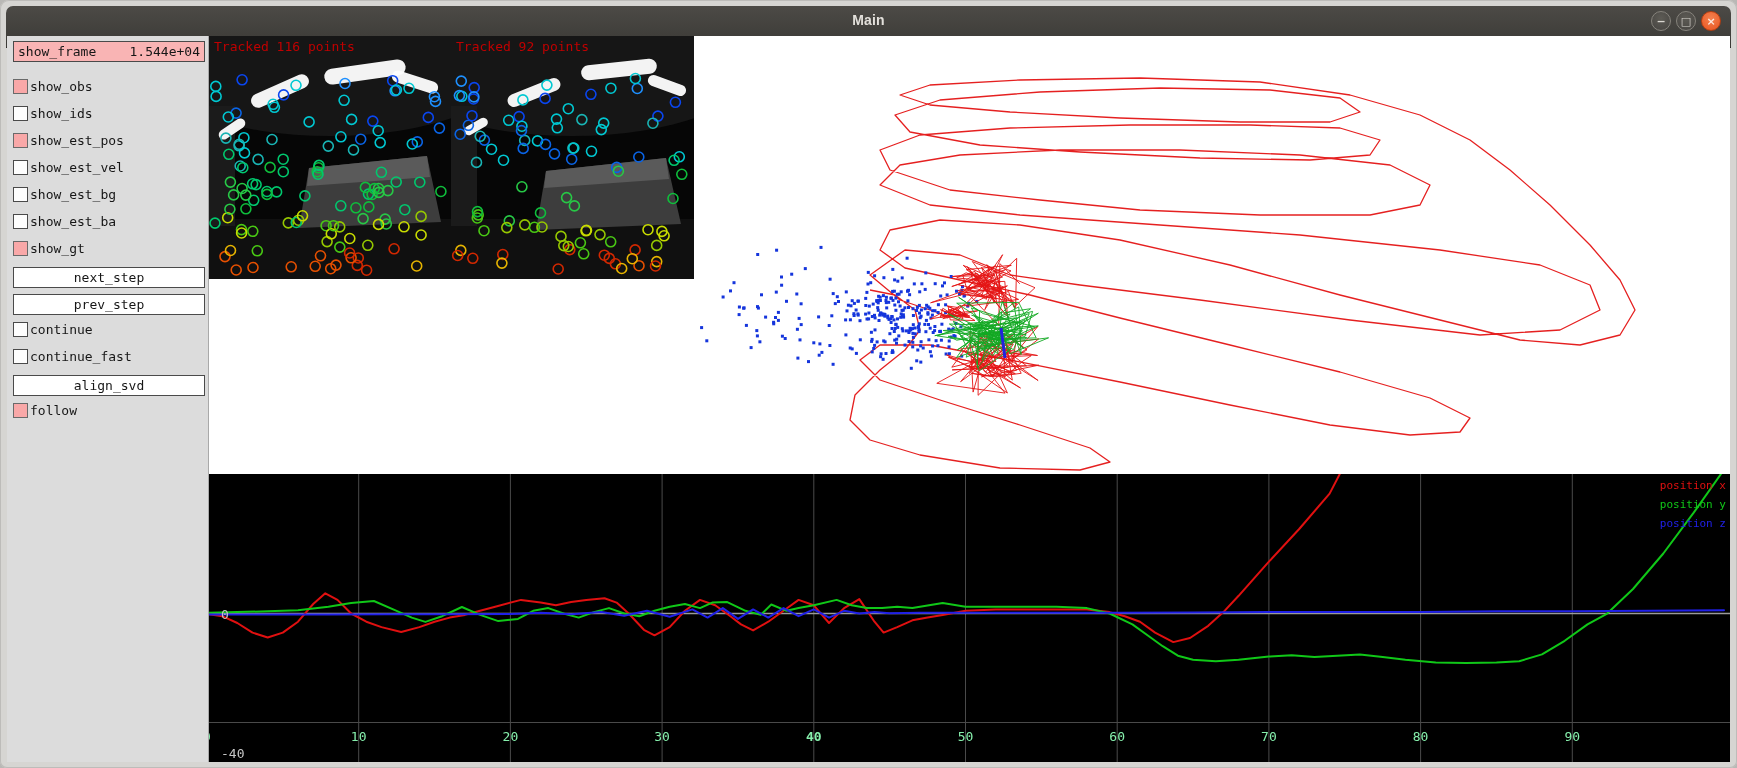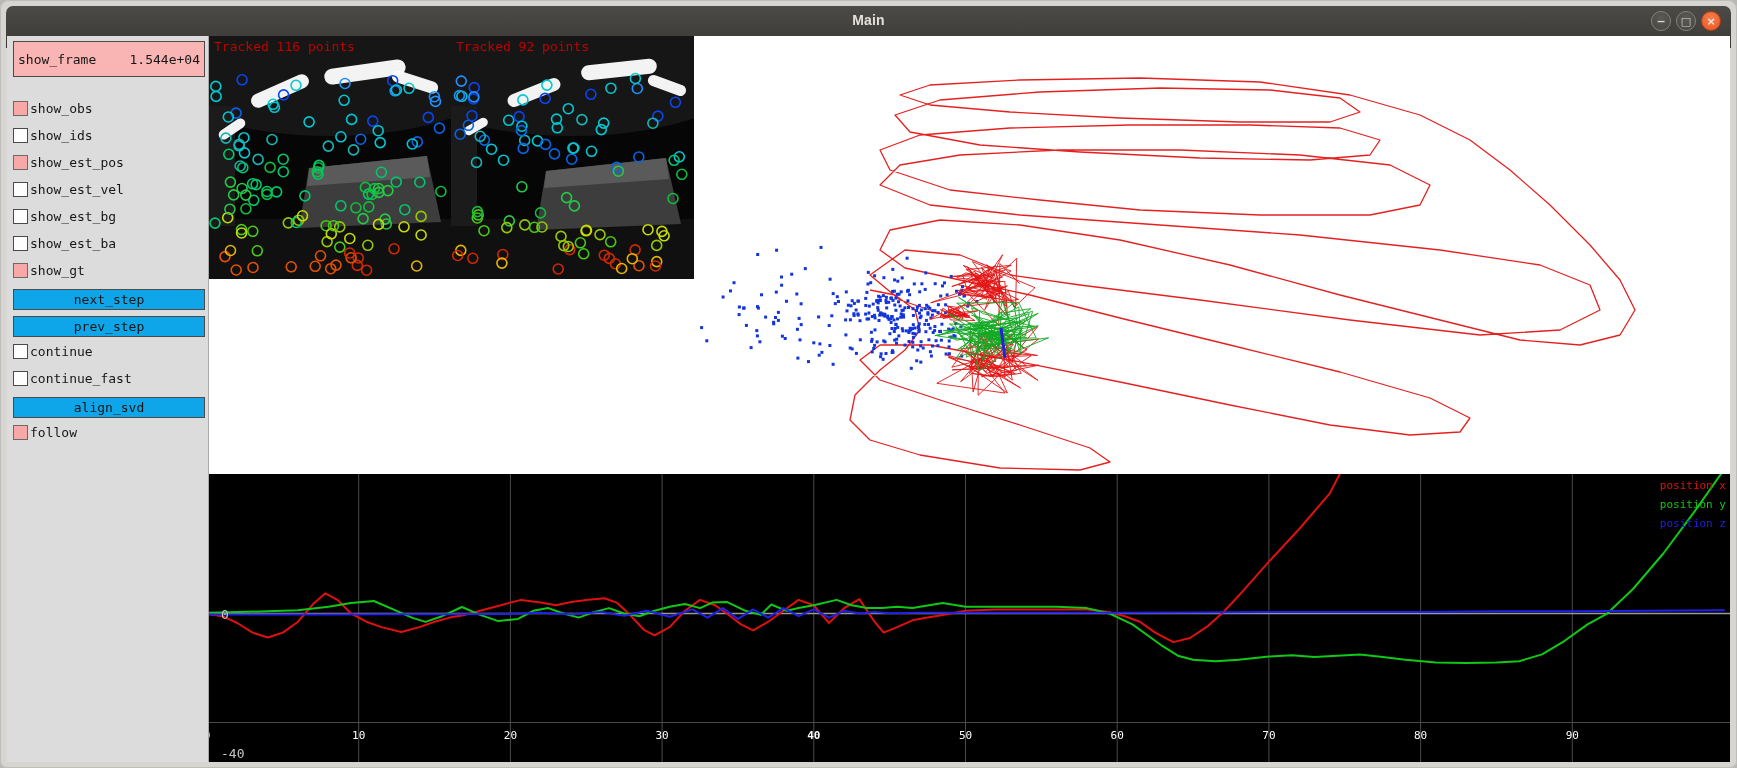"show_frame" .framefield { height: 36px -> 21px; margin-bottom: 23px -> 16px }
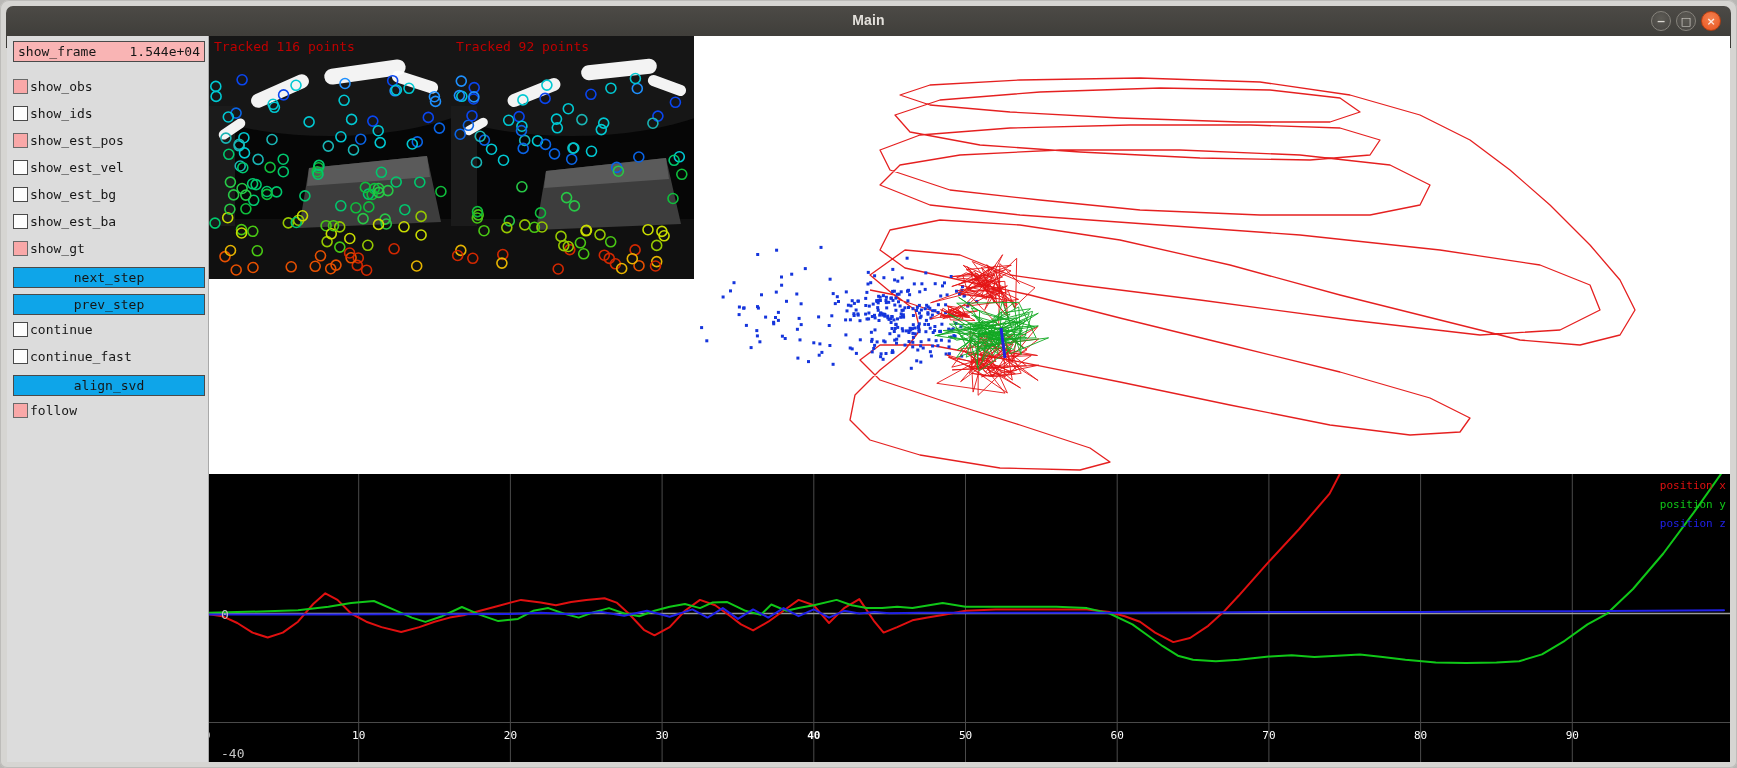"next_step" .sbtn { background: #0ea5e9 -> #ffffff }
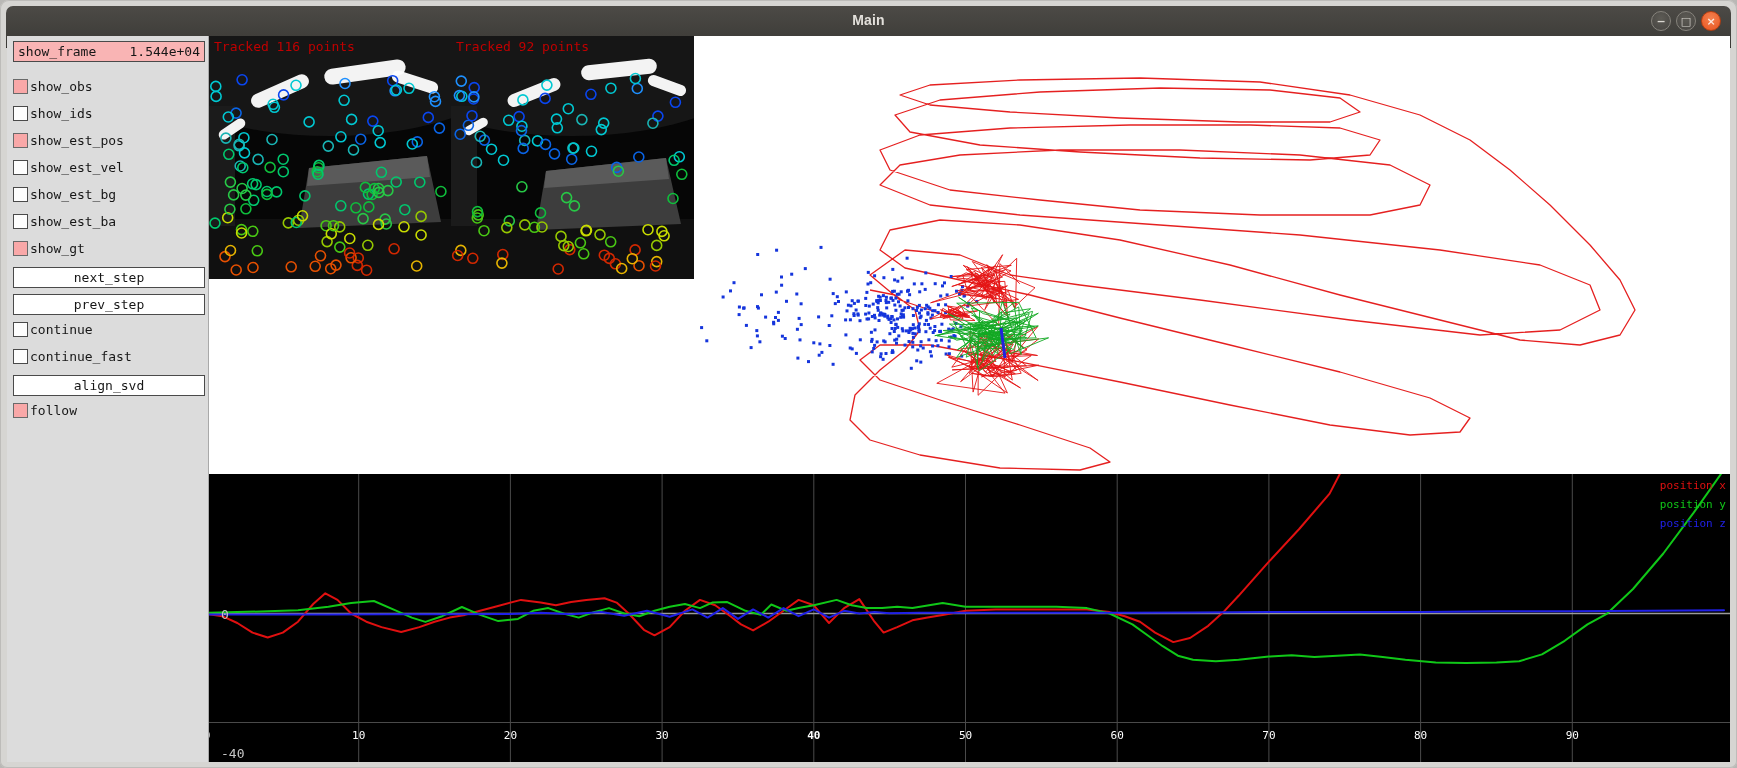"10" .xtick { color: #ffffff -> #86efac; font-size: 11px -> 13px }
